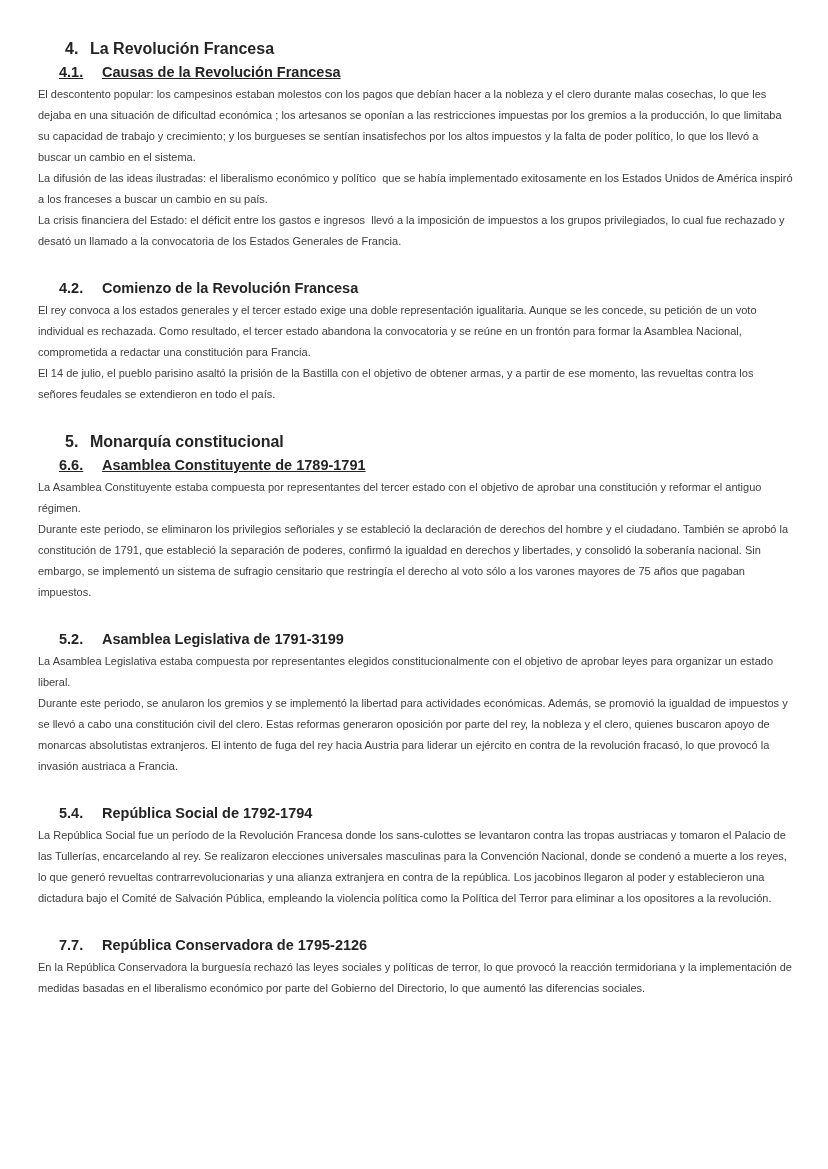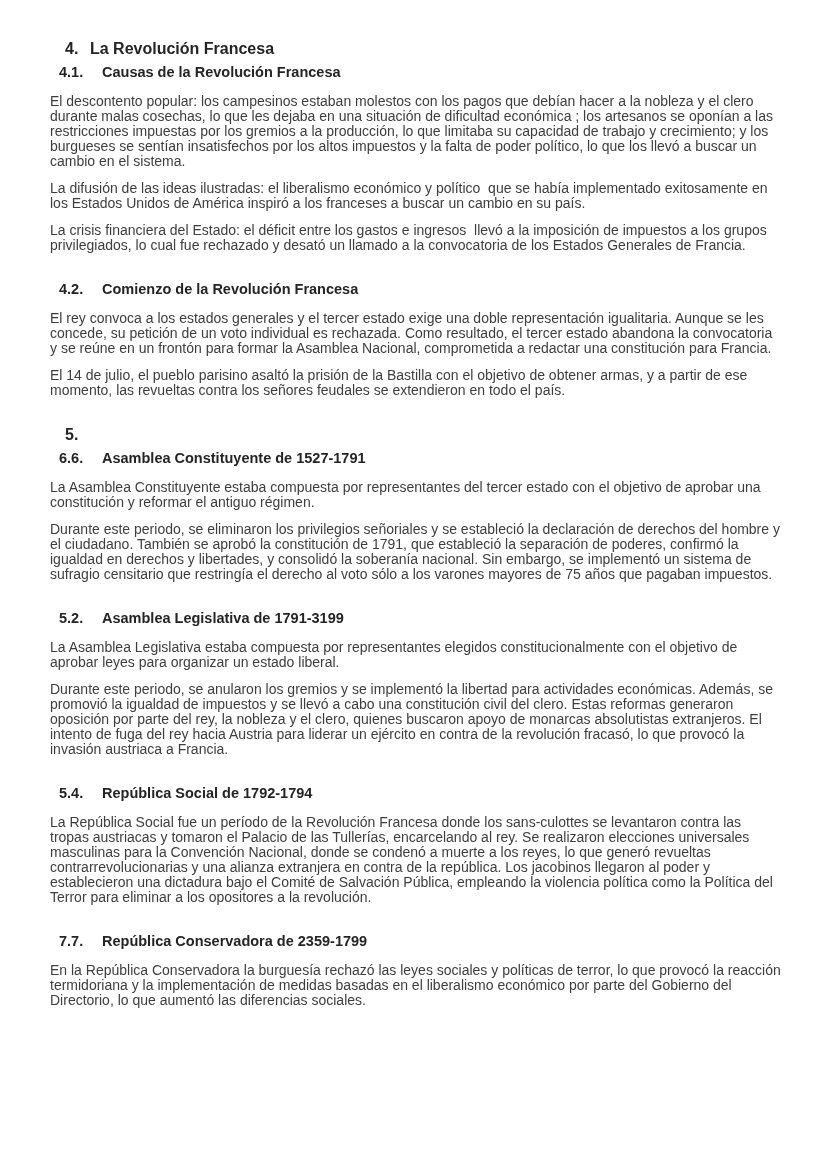"4.1." .h1 + .h2 { text-decoration: none -> underline }
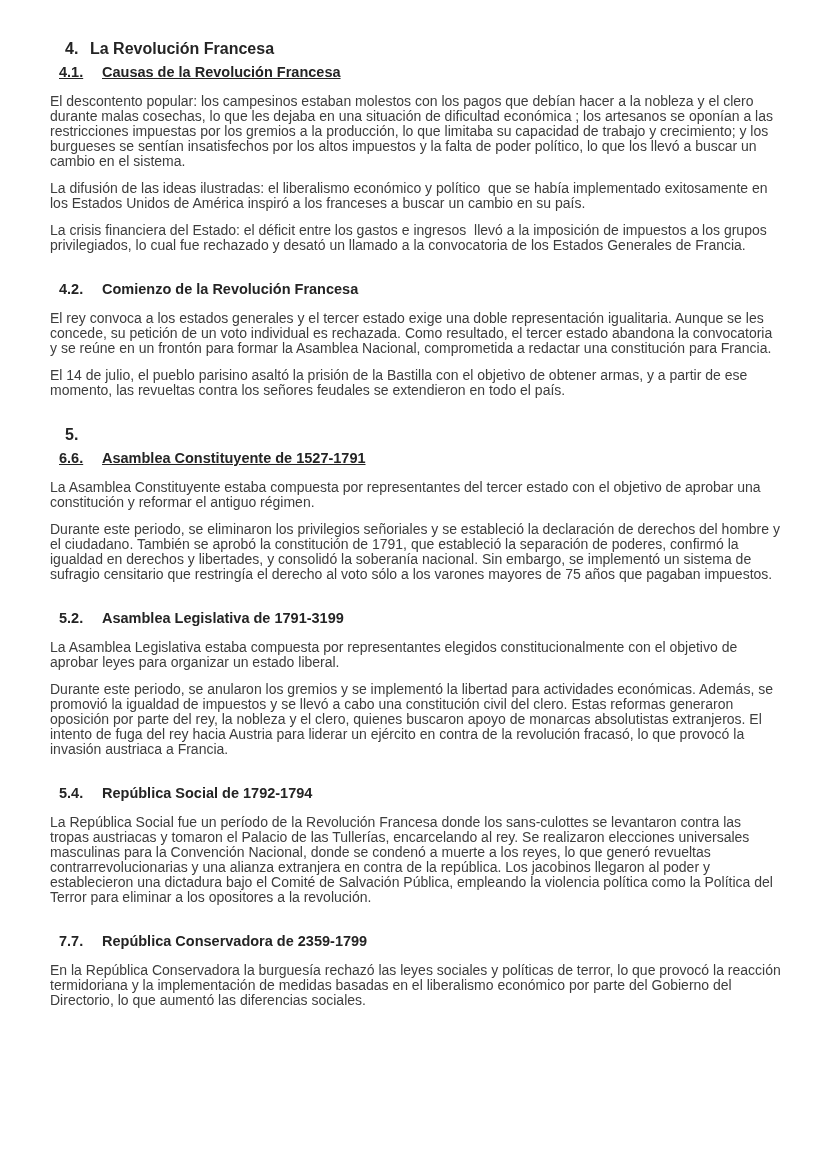"El descontento popular: los campesinos" p.body { font-size: 14px -> 11px; line-height: 15px -> 21px; margin: 12px -> 0 }
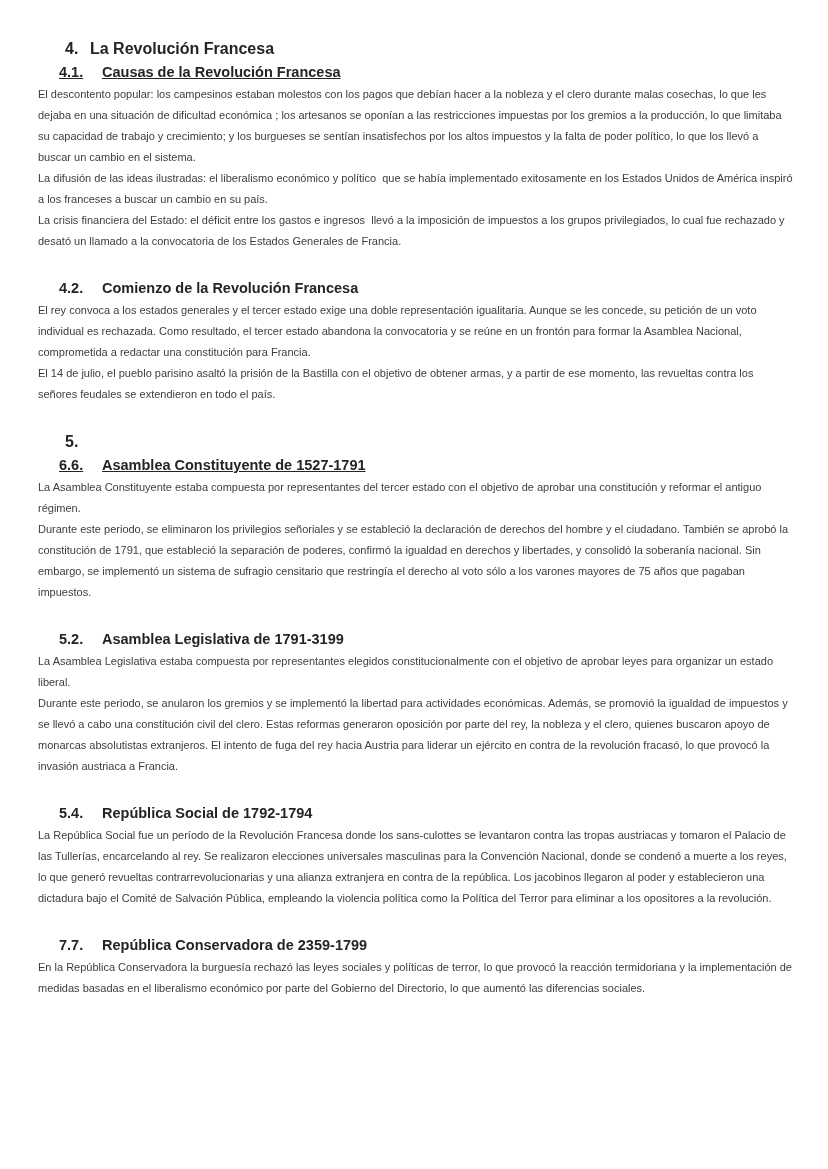"Monarquía constitucional" span.htext { html: none -> <span>Monarquía constitucional</span> }
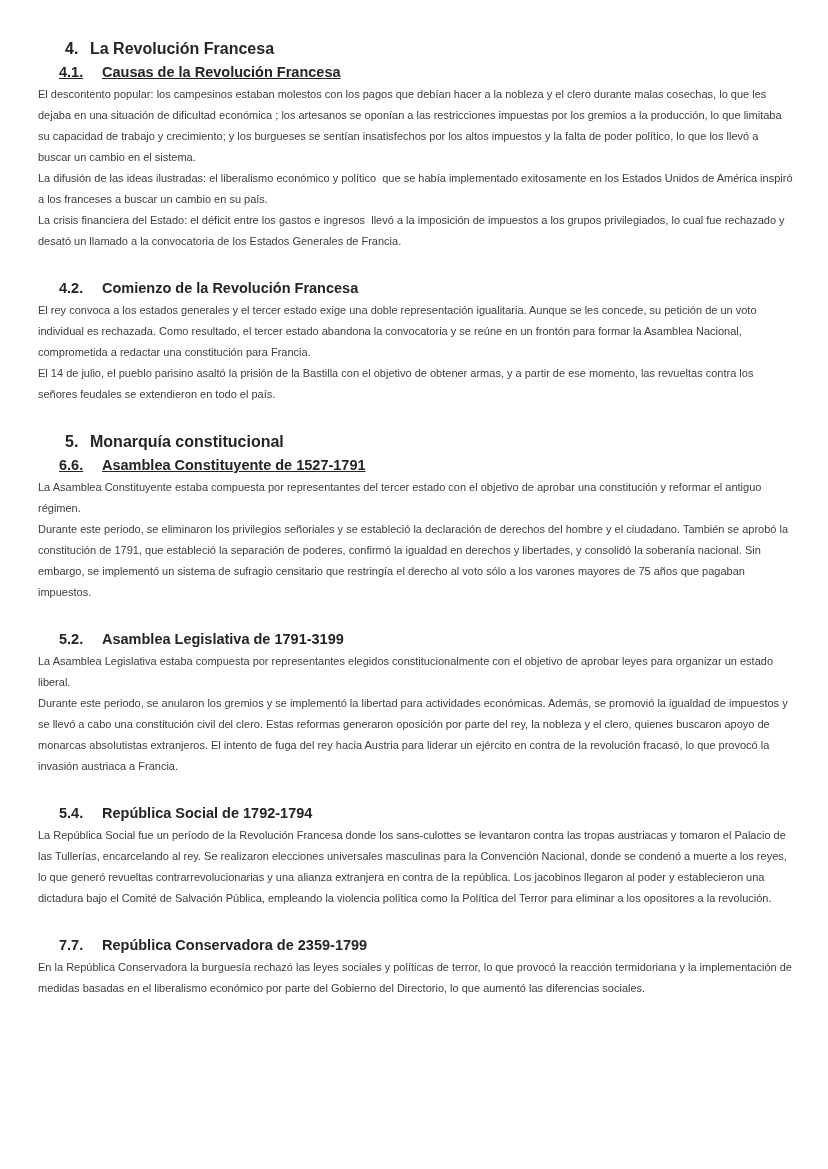"Asamblea Constituyente de 1527-1791" span.htext { text: 1527-1791 -> 1789-1791 }
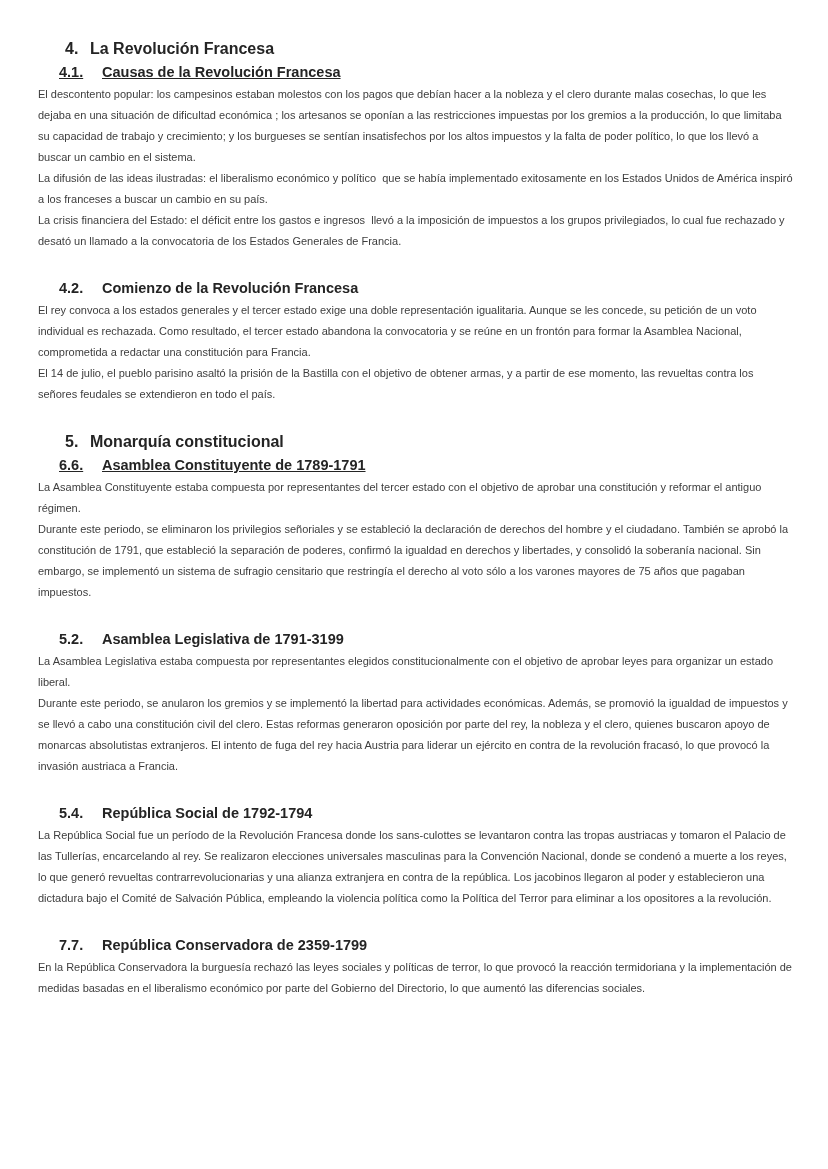"República Conservadora de 2359-1799" span.htext { text: 2359-1799 -> 1795-2126 }
